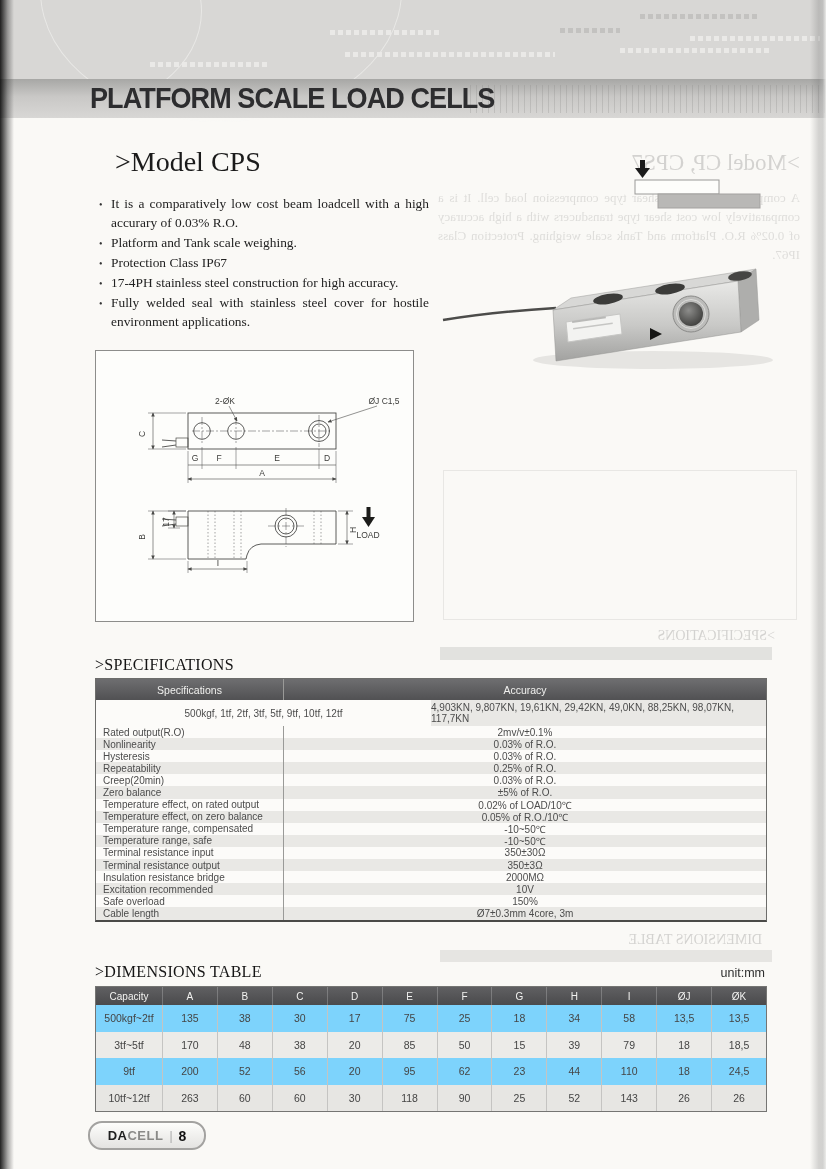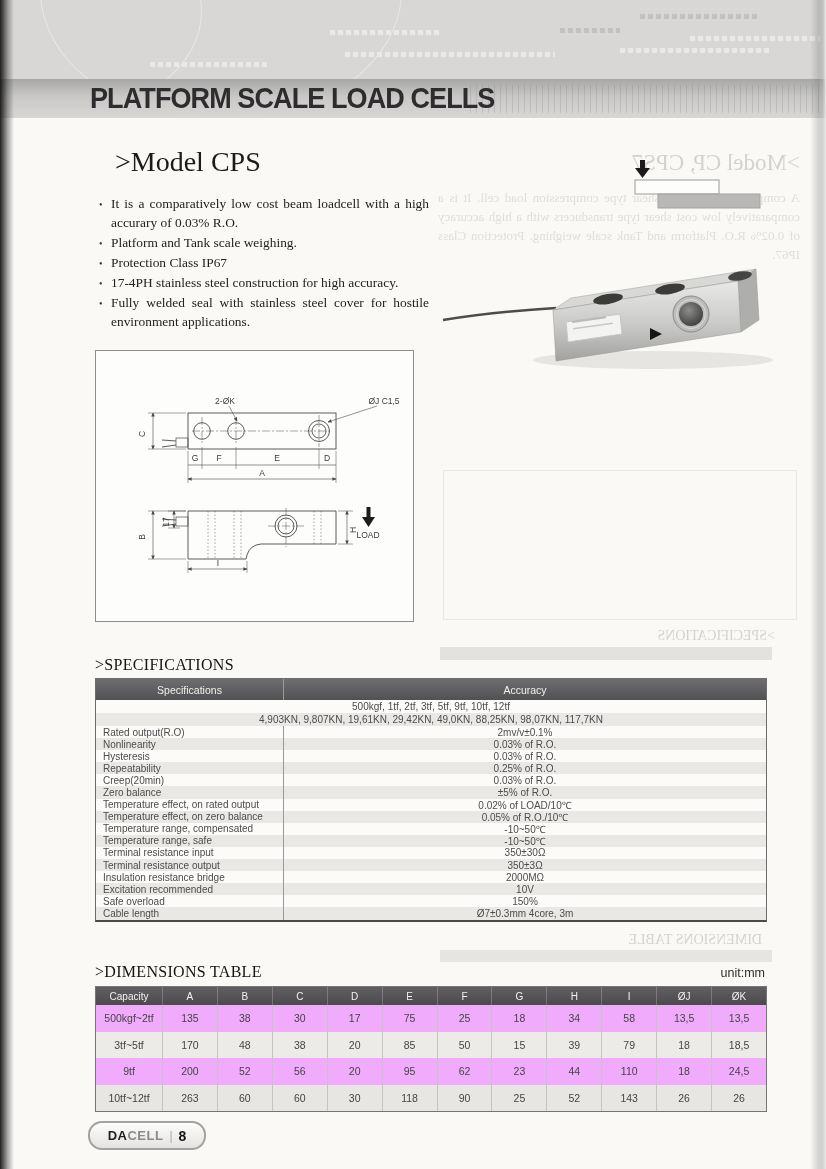"500kgf, 1tf, 2tf, 3tf, 5tf," #sp-first-vals { flex-direction: column -> row }
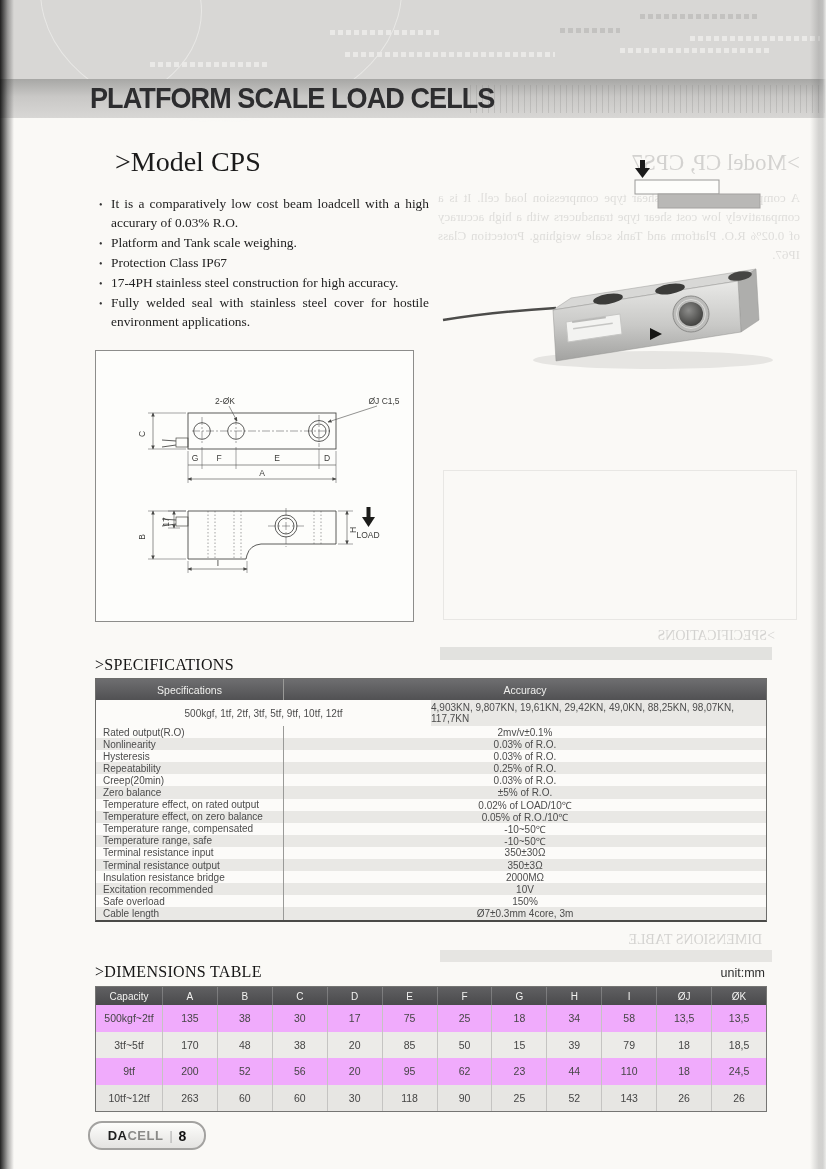"Capacity" #dim-table { background: #f0abfc -> #7dd3fc }
